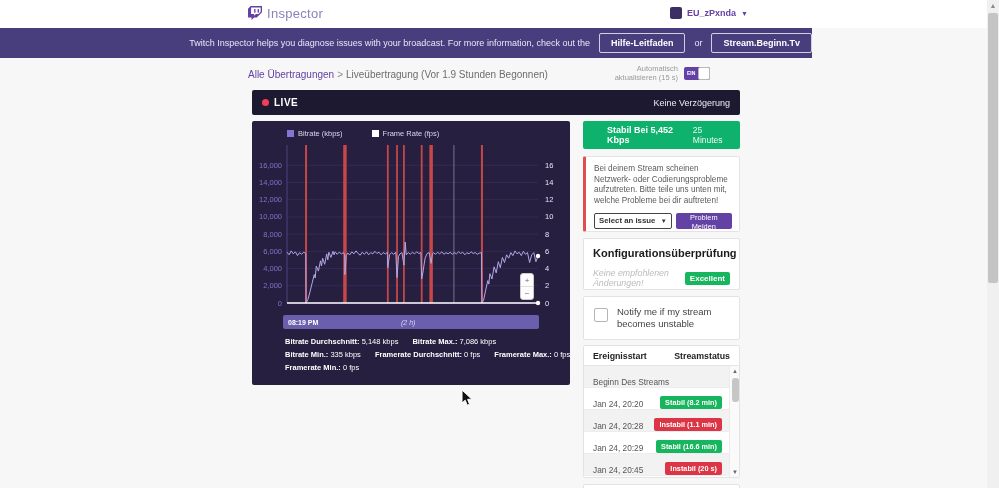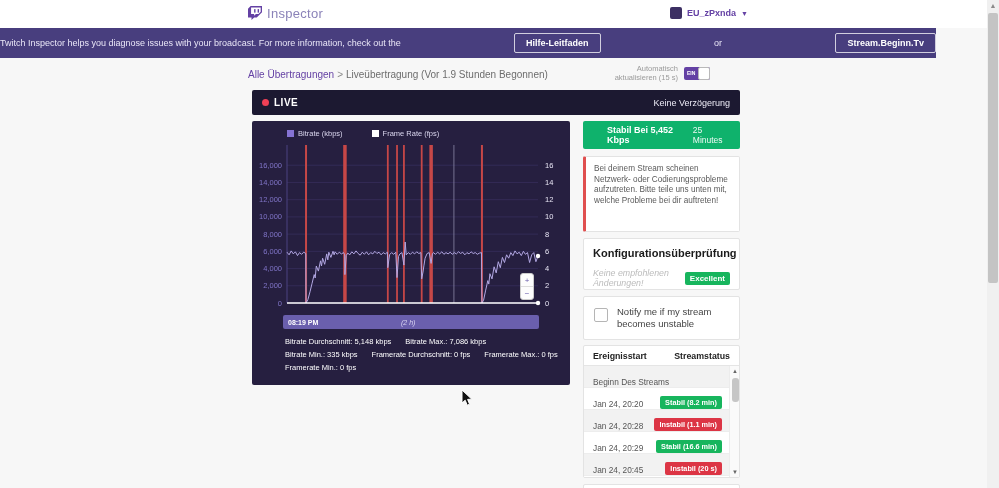"Twitch Inspector helps you diagnose" .infobanner { justify-content: space-between -> flex-end; width: 936px -> 812px }
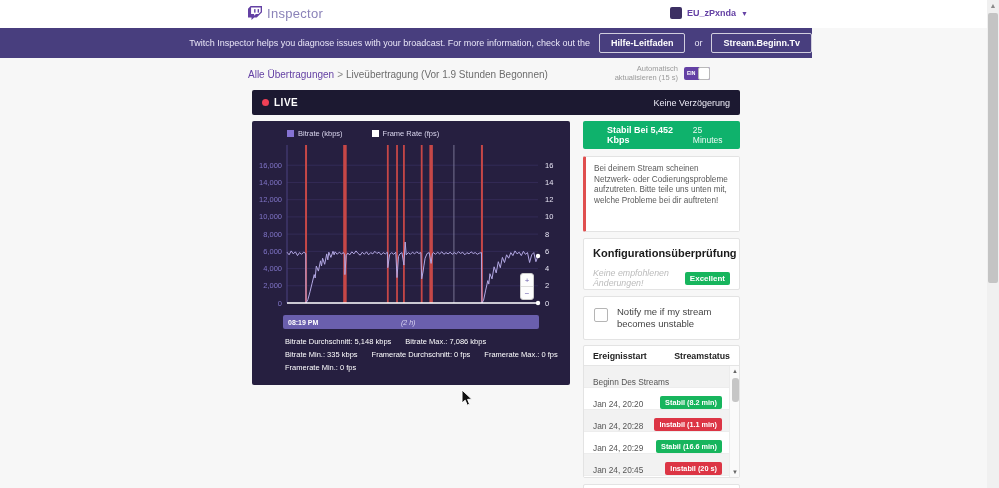"Select an issue" div.alert-controls { html: none -> <div> <div> <span>Select an issue</span> <span>▼</span> </div> <button>Problem Melden</button> </div> }
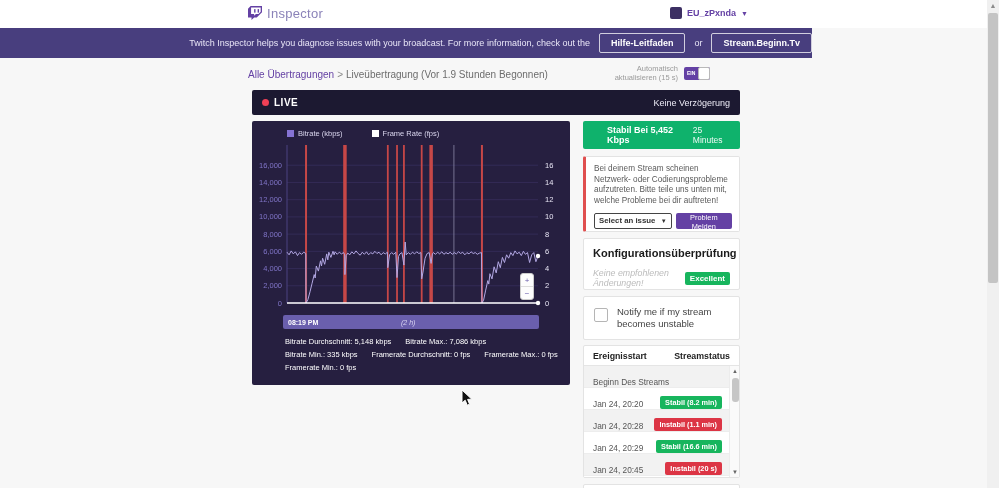"Bitrate Durchschnitt:" .stat b { font-weight: normal -> bold }
